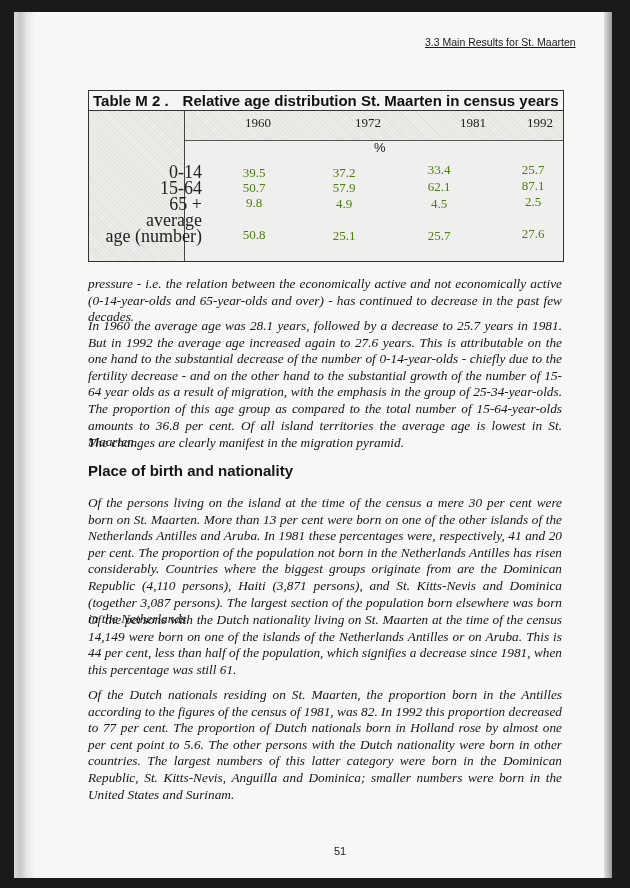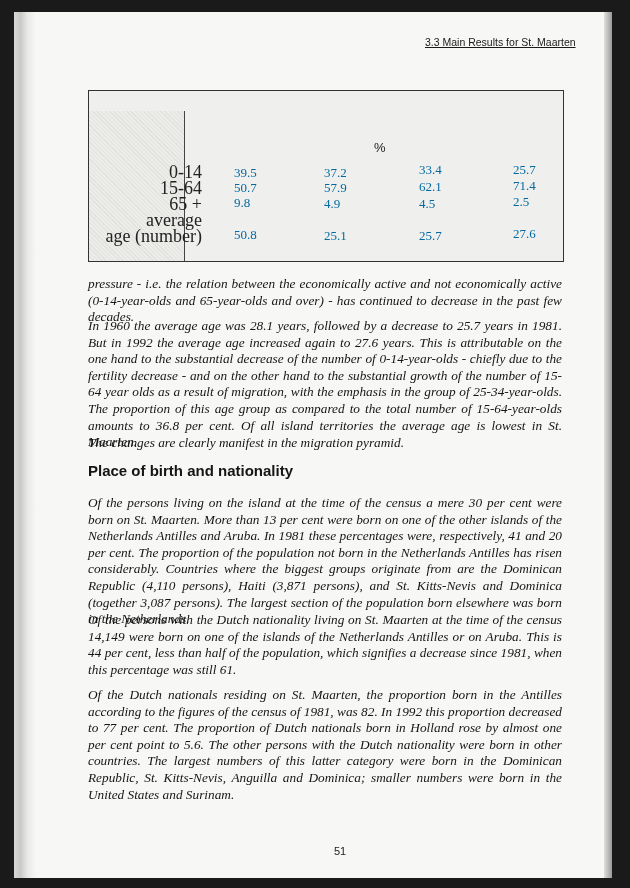"Table M 2 . Relative" div.table-title { html: none -> <div> <span>Table M 2 .</span><span>Relative age distribution St. Maarten in census years</span> </div> }
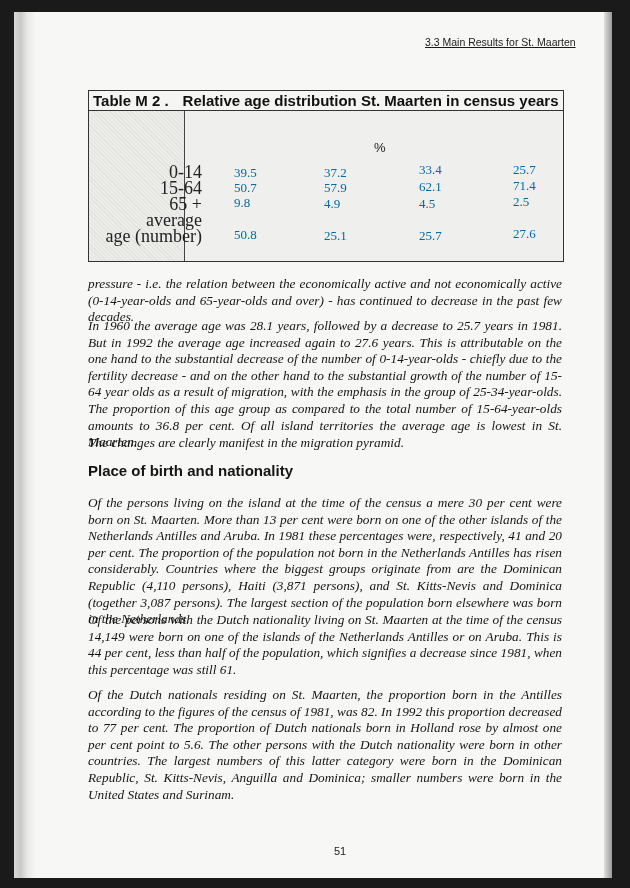"1960" div.head-row { html: none -> <div> <span>1960</span> <span>1972</span> <span>1981</span> <span>1992</span> </div> }
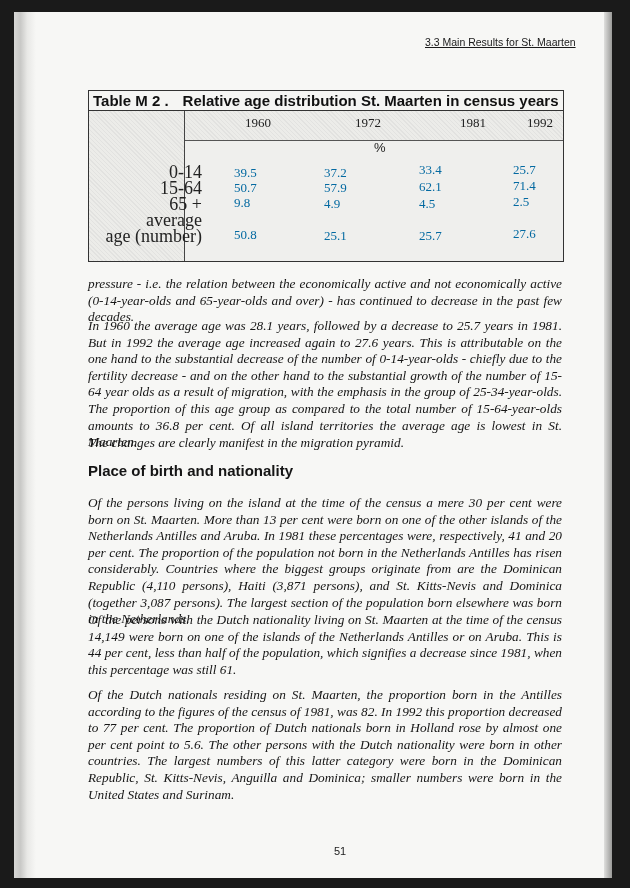"39.5" .cell { color: #0369a1 -> #4d7c0f; text-align: left -> center }
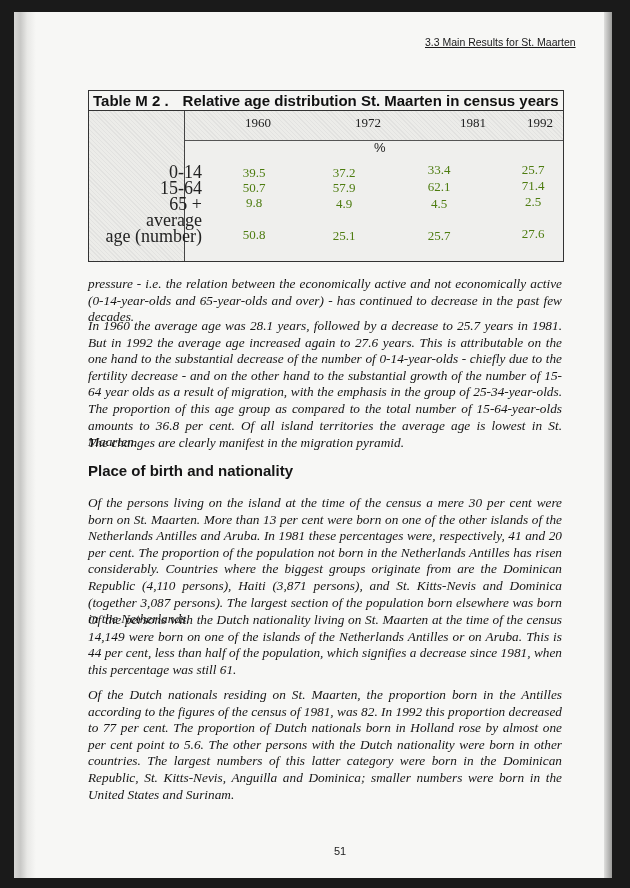"71.4" span.cell { text: 71.4 -> 87.1 }
